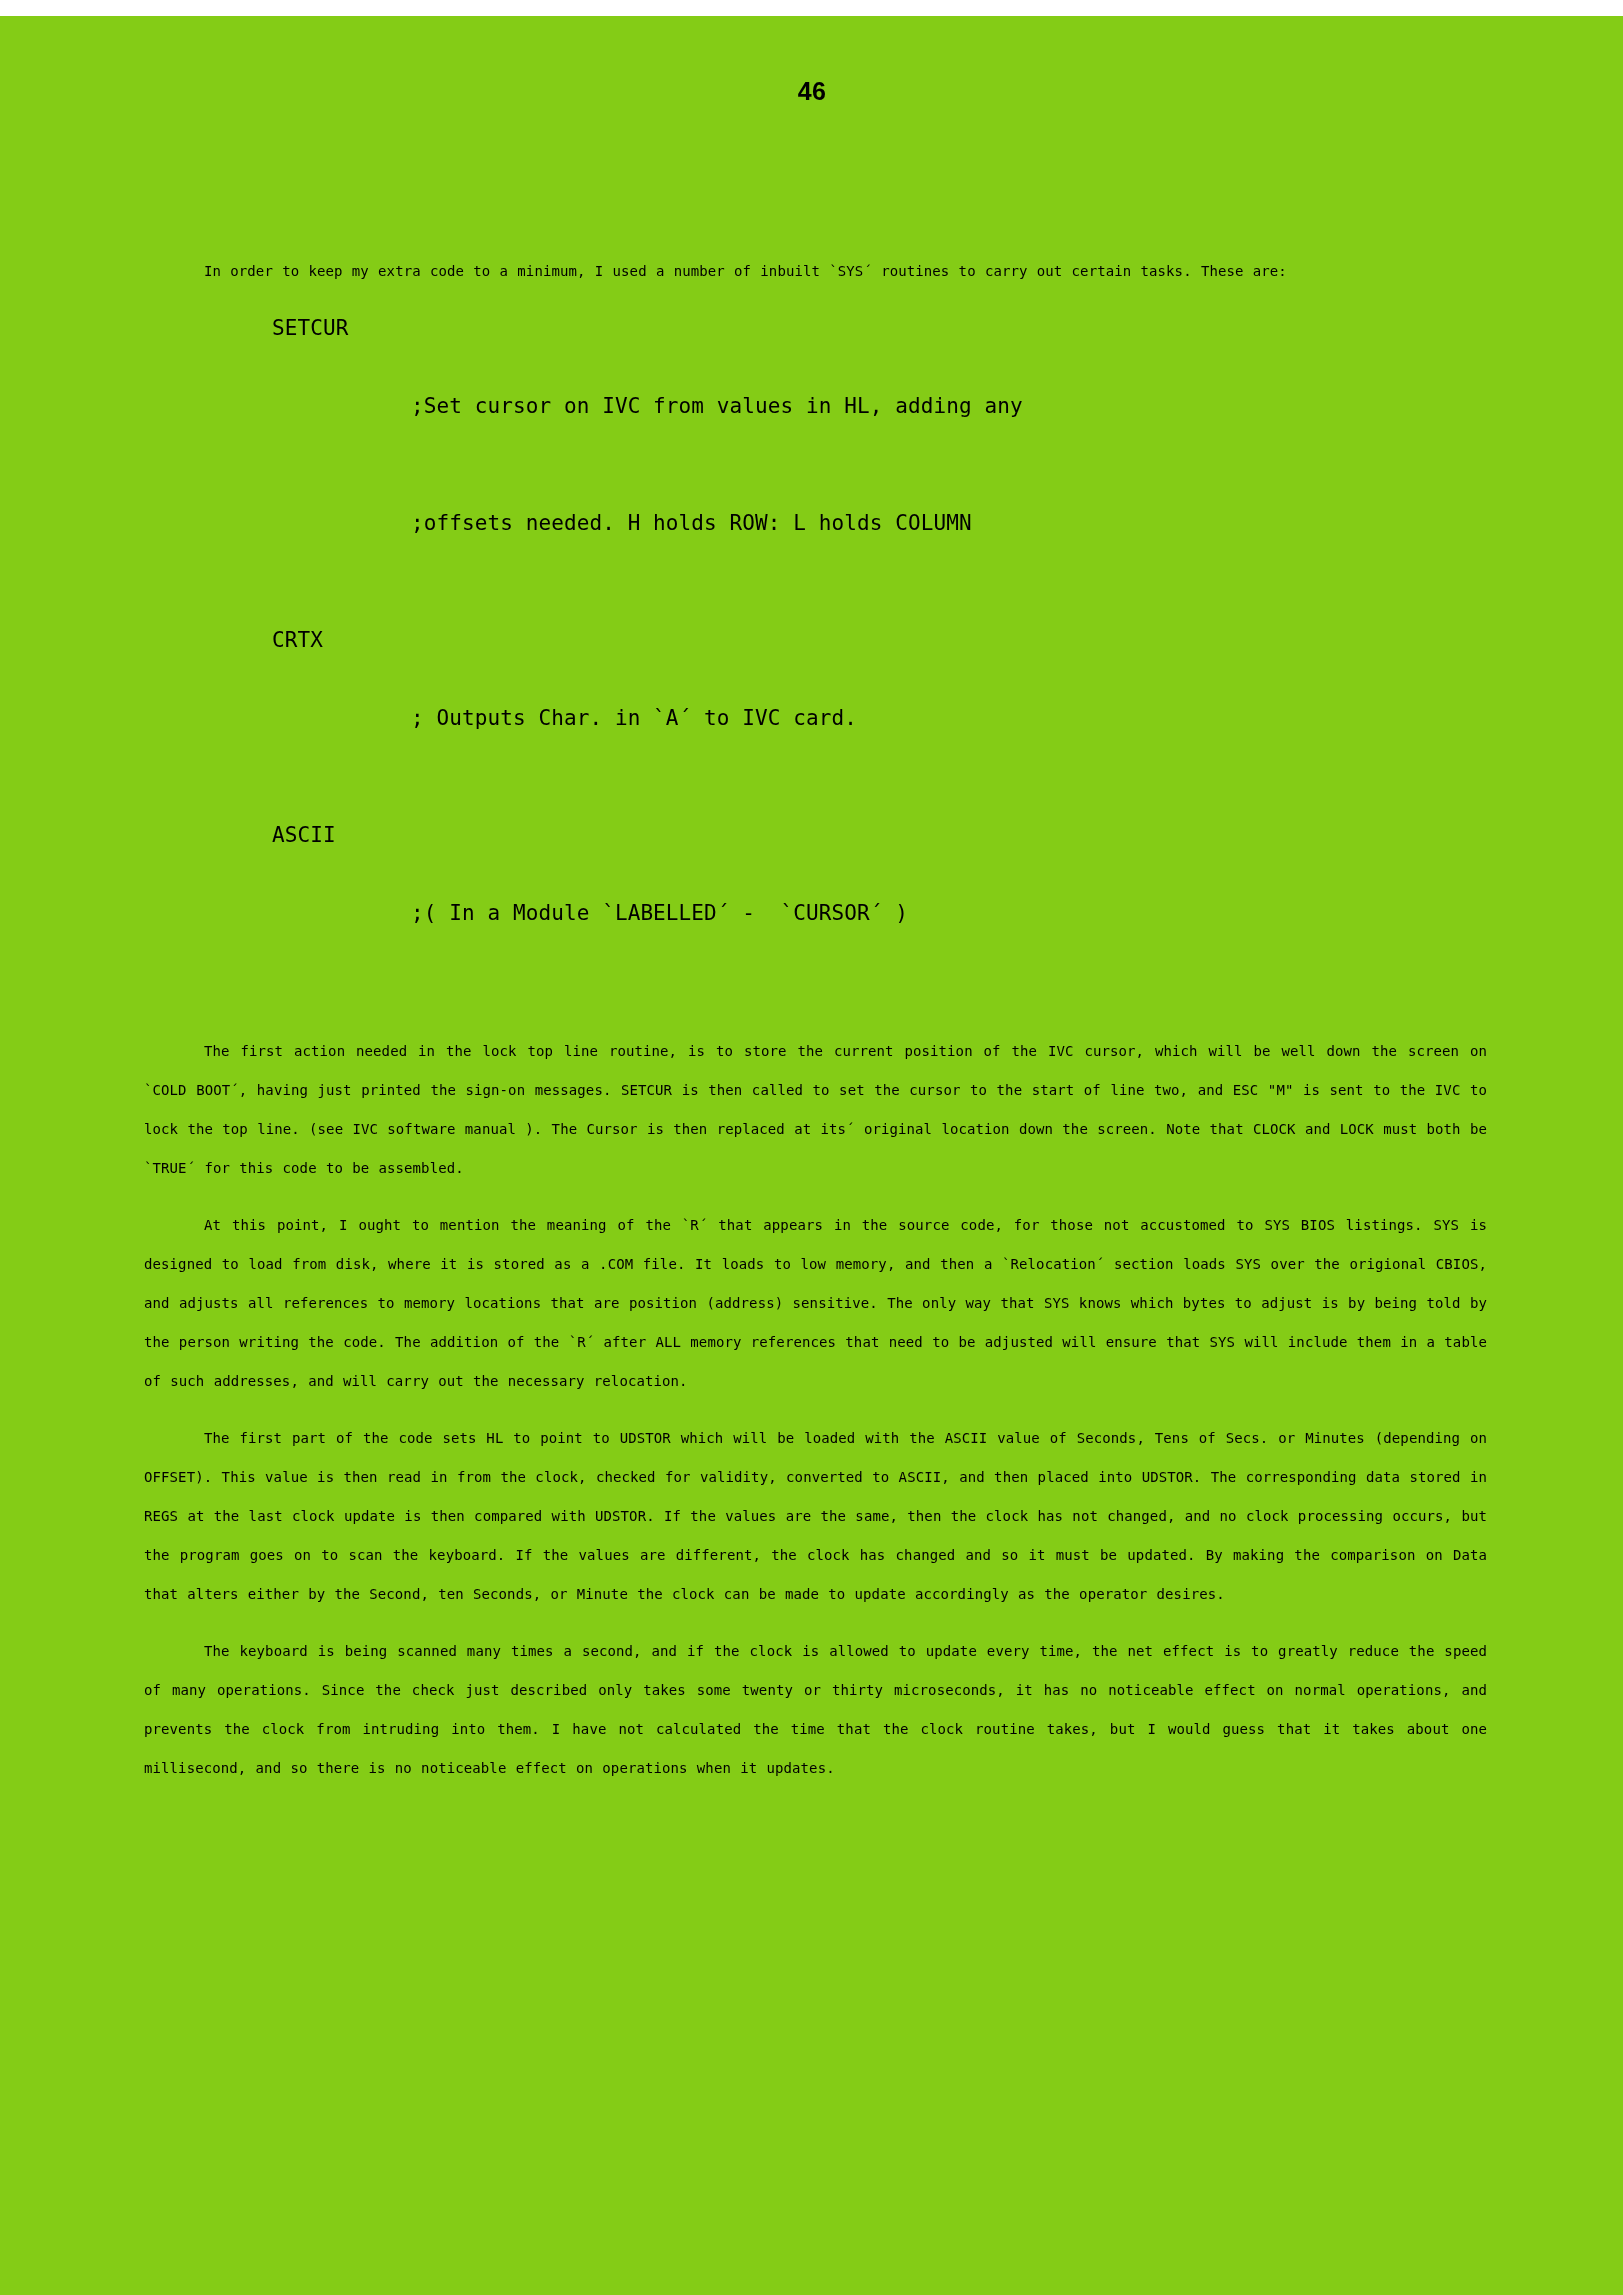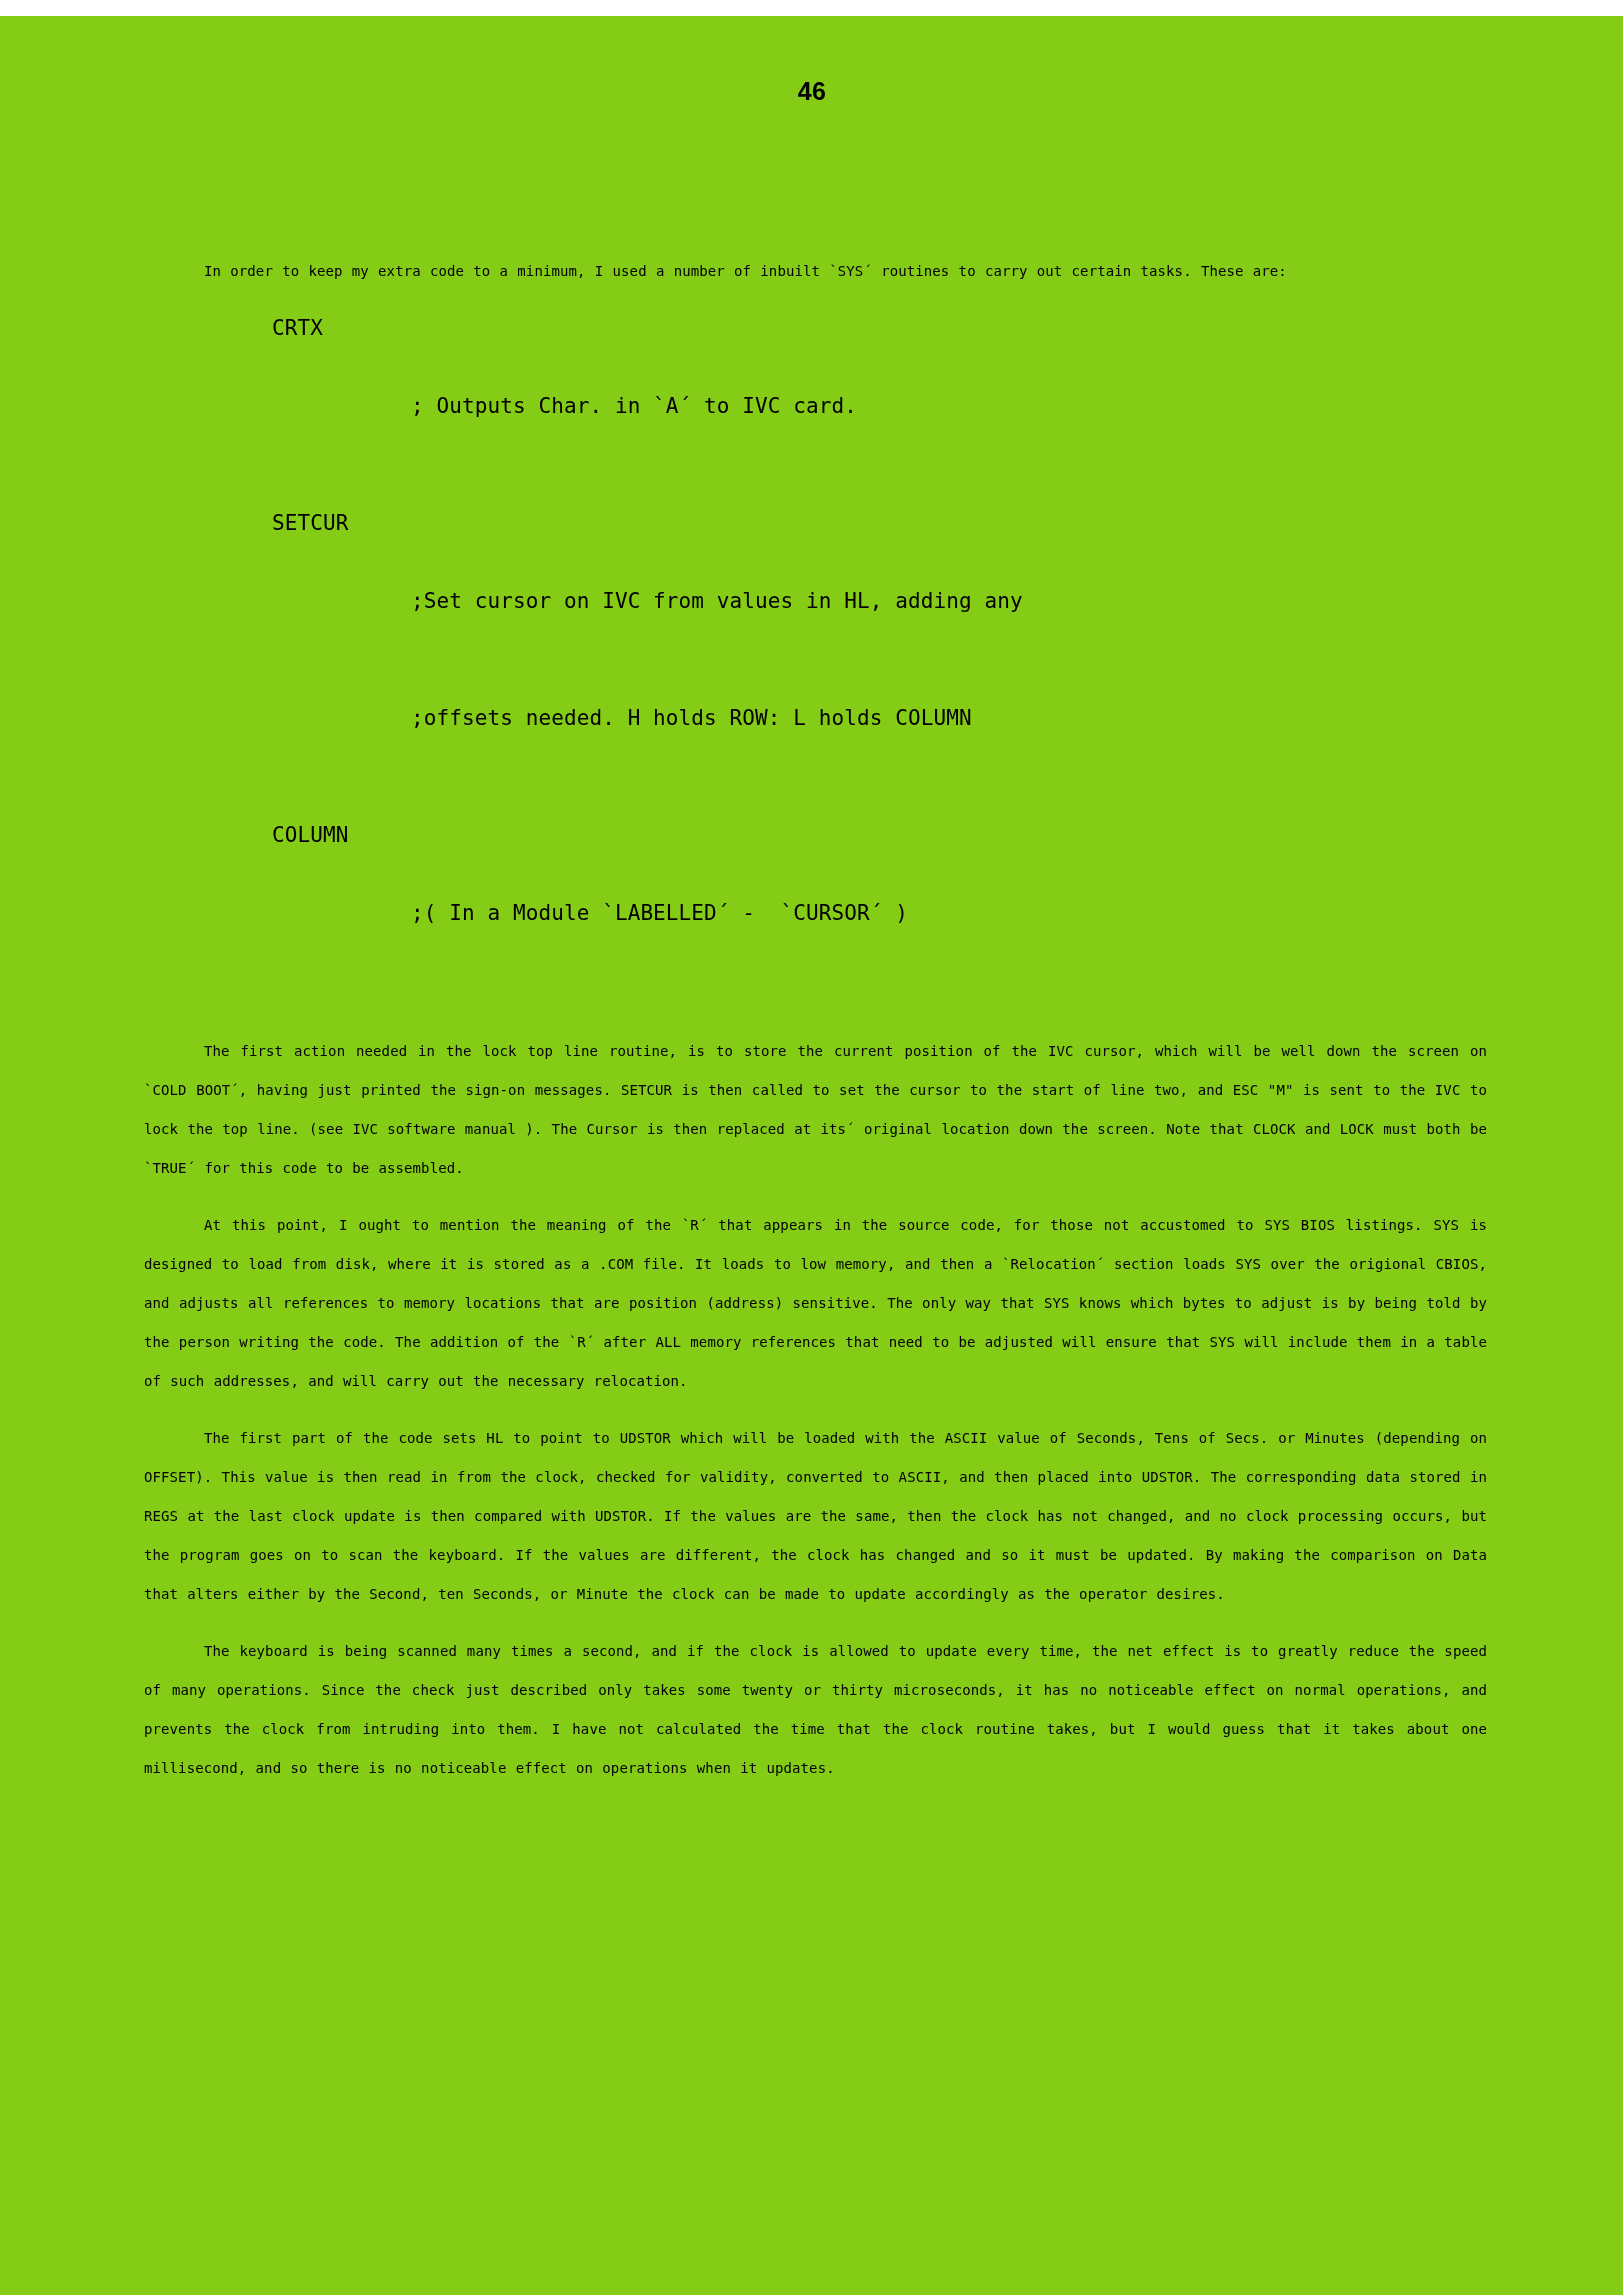"CRTX" div.routine-row { order: before "SETCUR" -> after "SETCUR" }
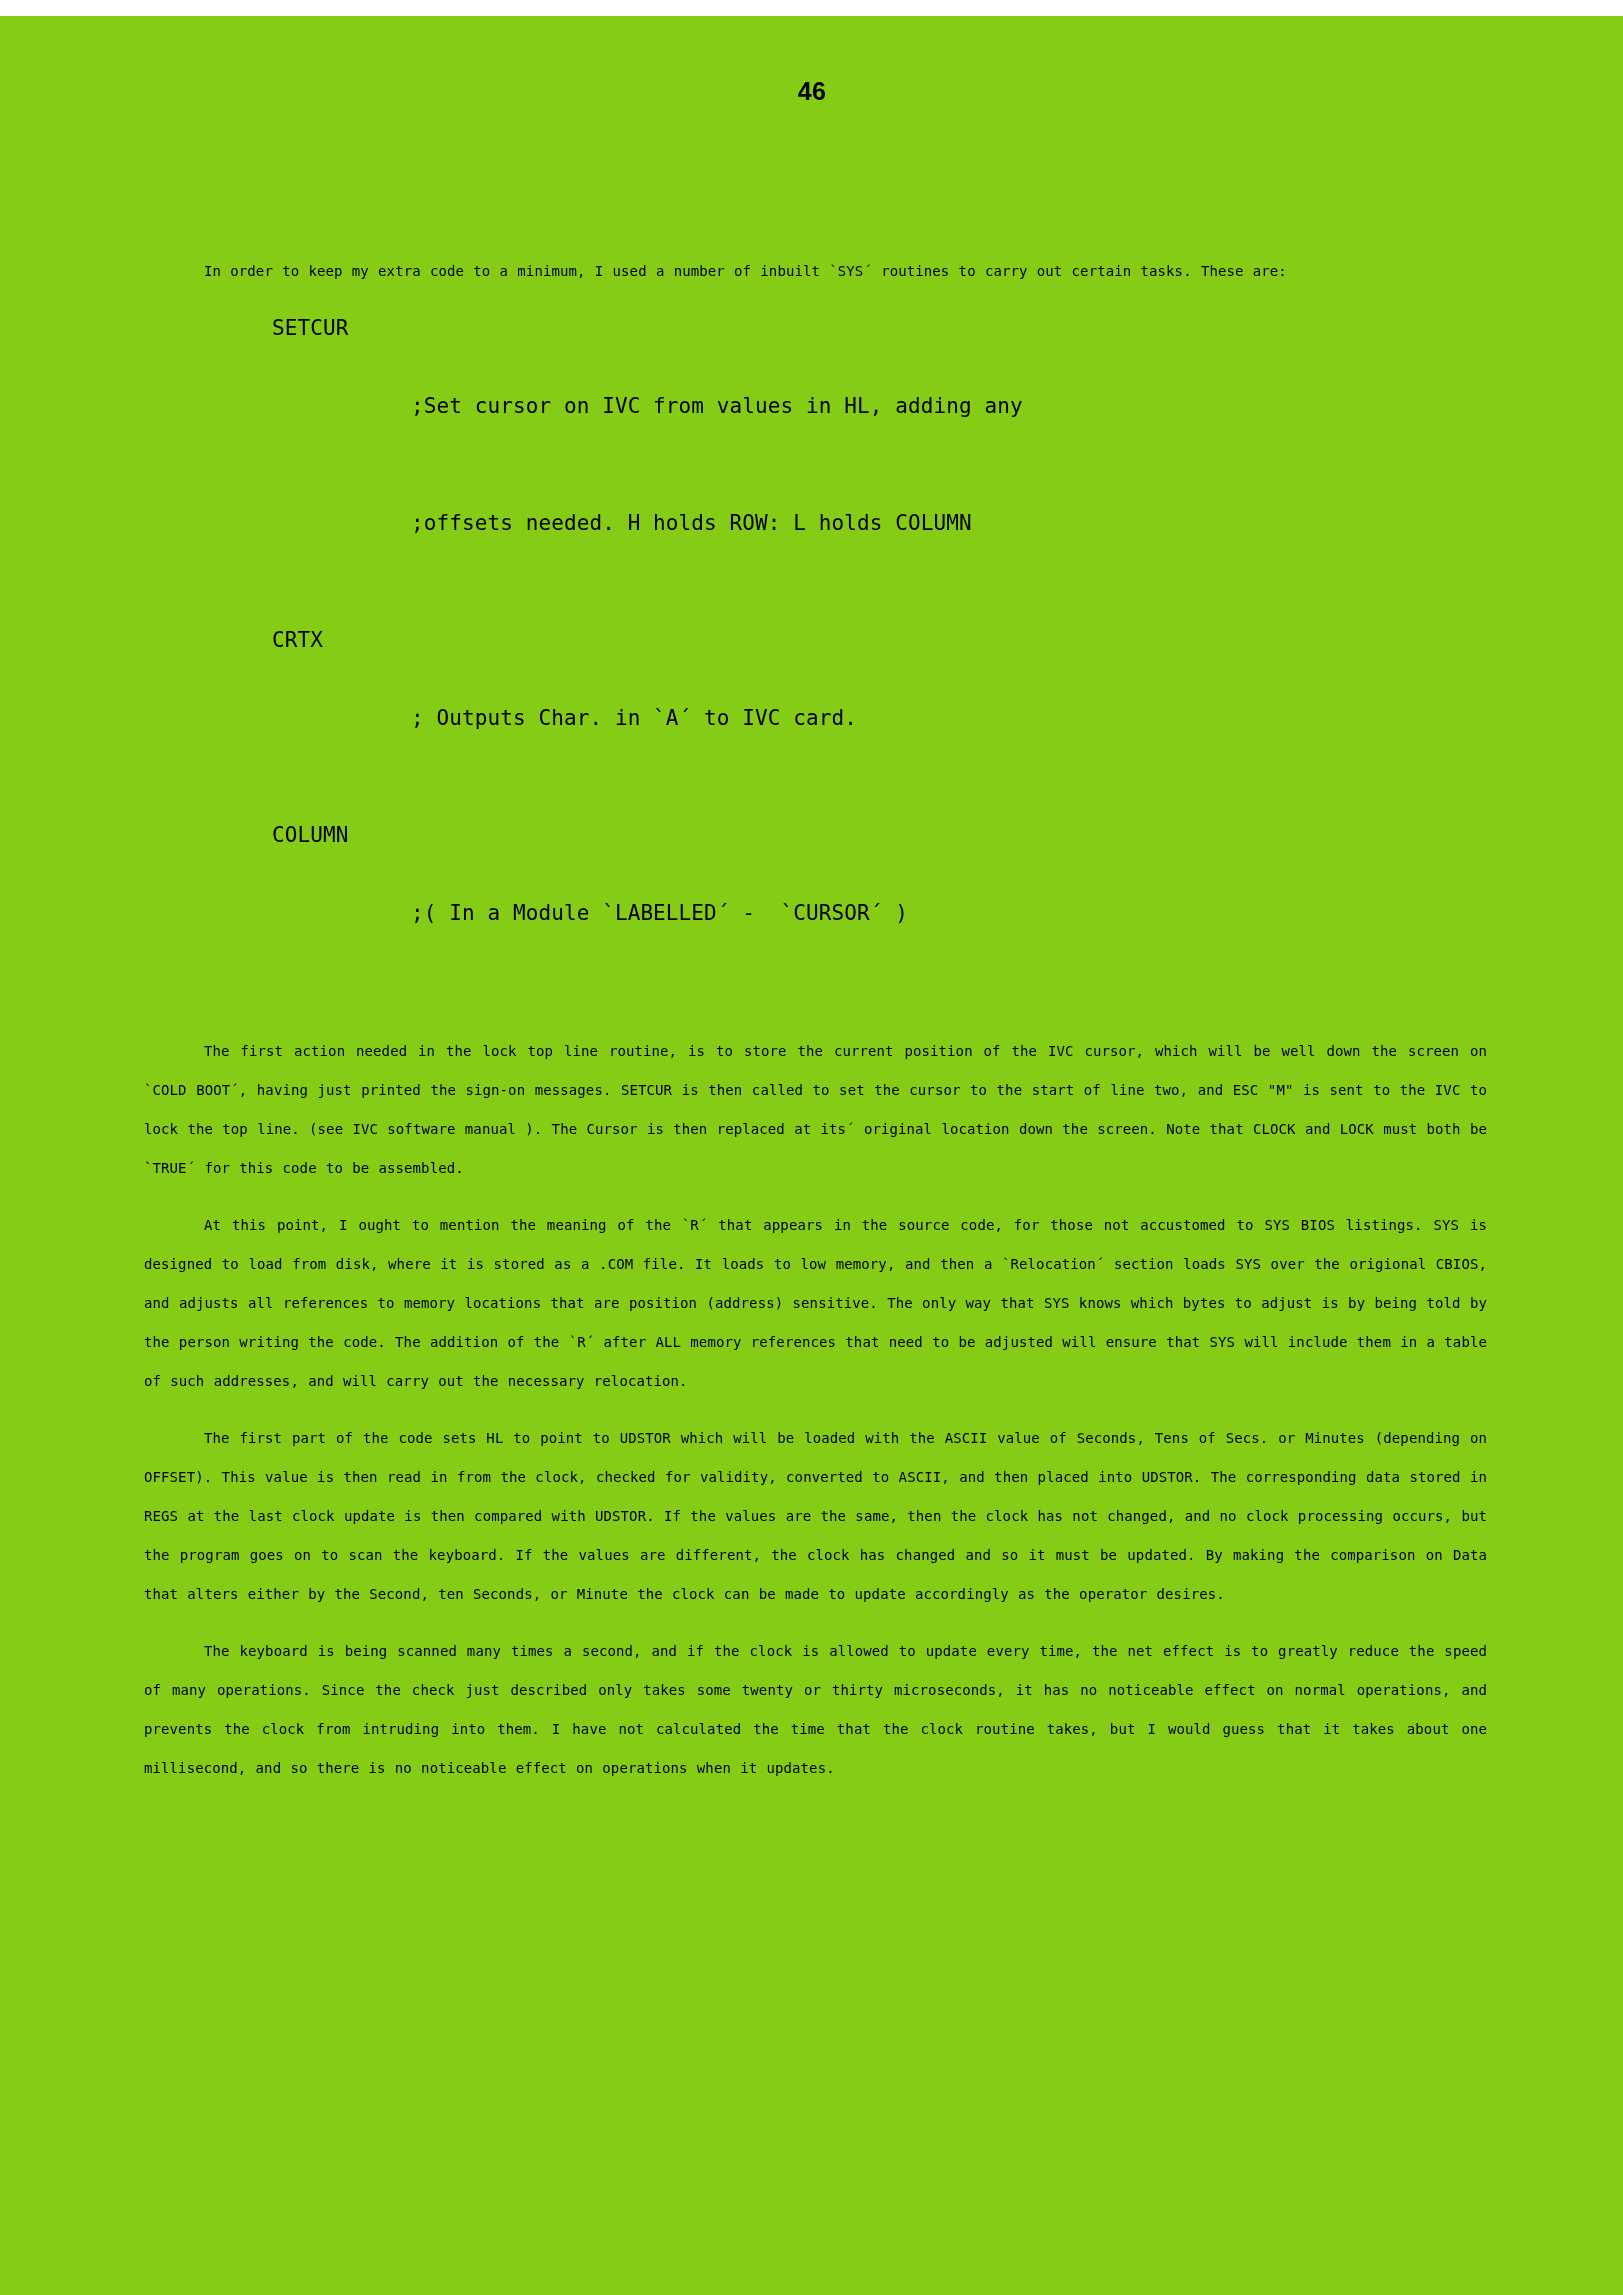"COLUMN" div.routine-name { text: COLUMN -> ASCII }
